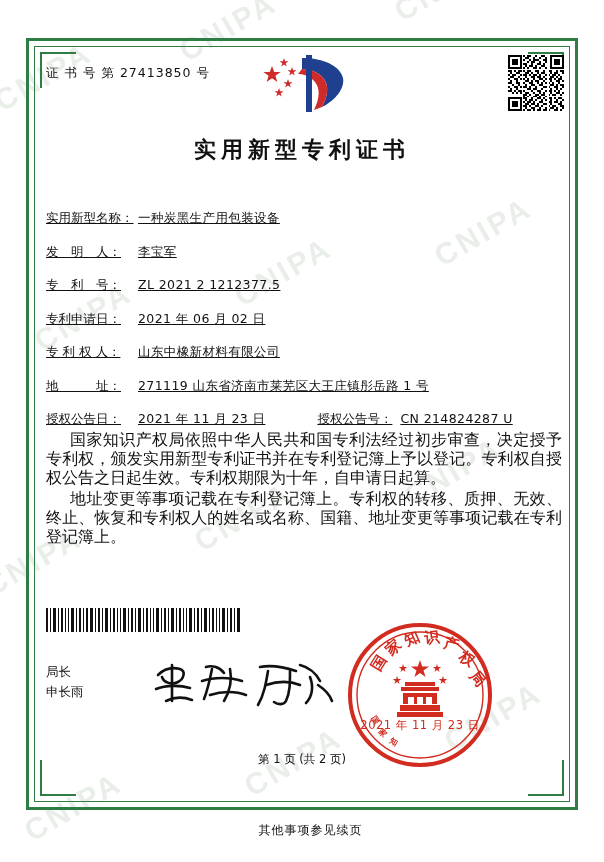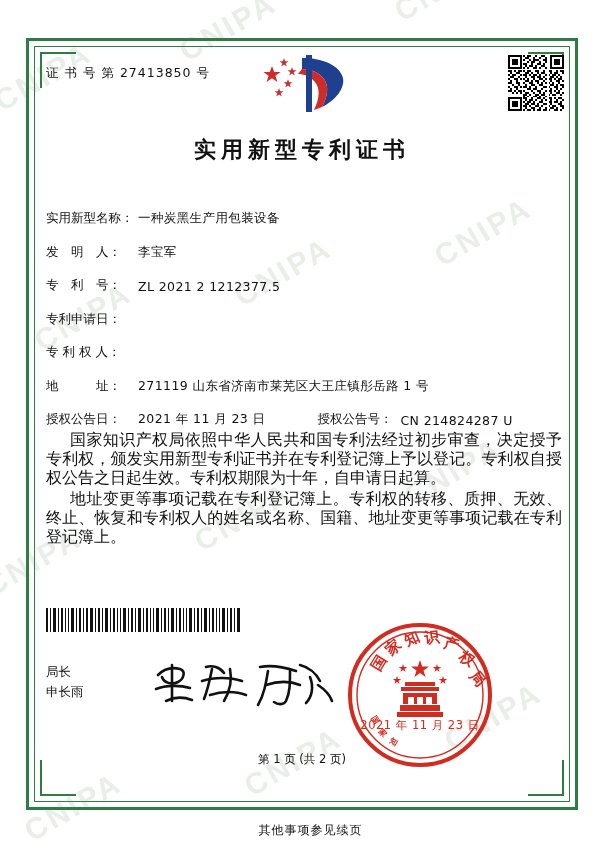"实用新型名称：" .field-row { align-items: flex-end -> flex-start; text-decoration: none -> underline }
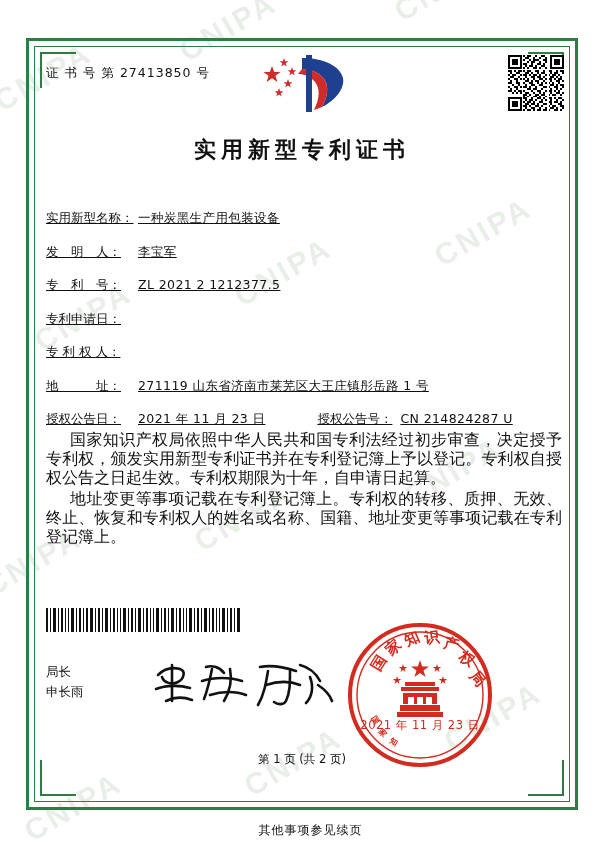"2021 年 06 月 02" span.field-value { html: none -> <span>2021 年 06 月 02 日</span> }
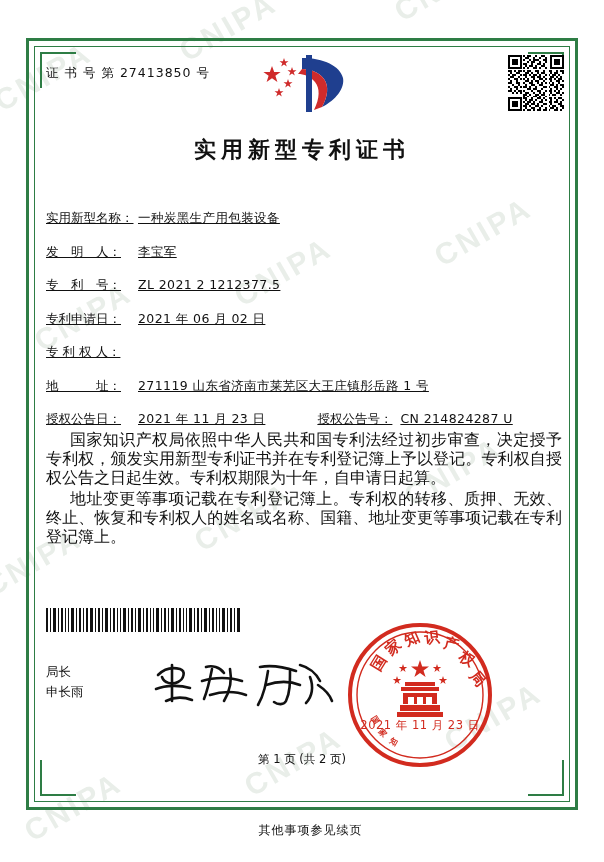"山东中橡新材料有限公司" span.field-value { html: none -> <span>山东中橡新材料有限公司</span> }
